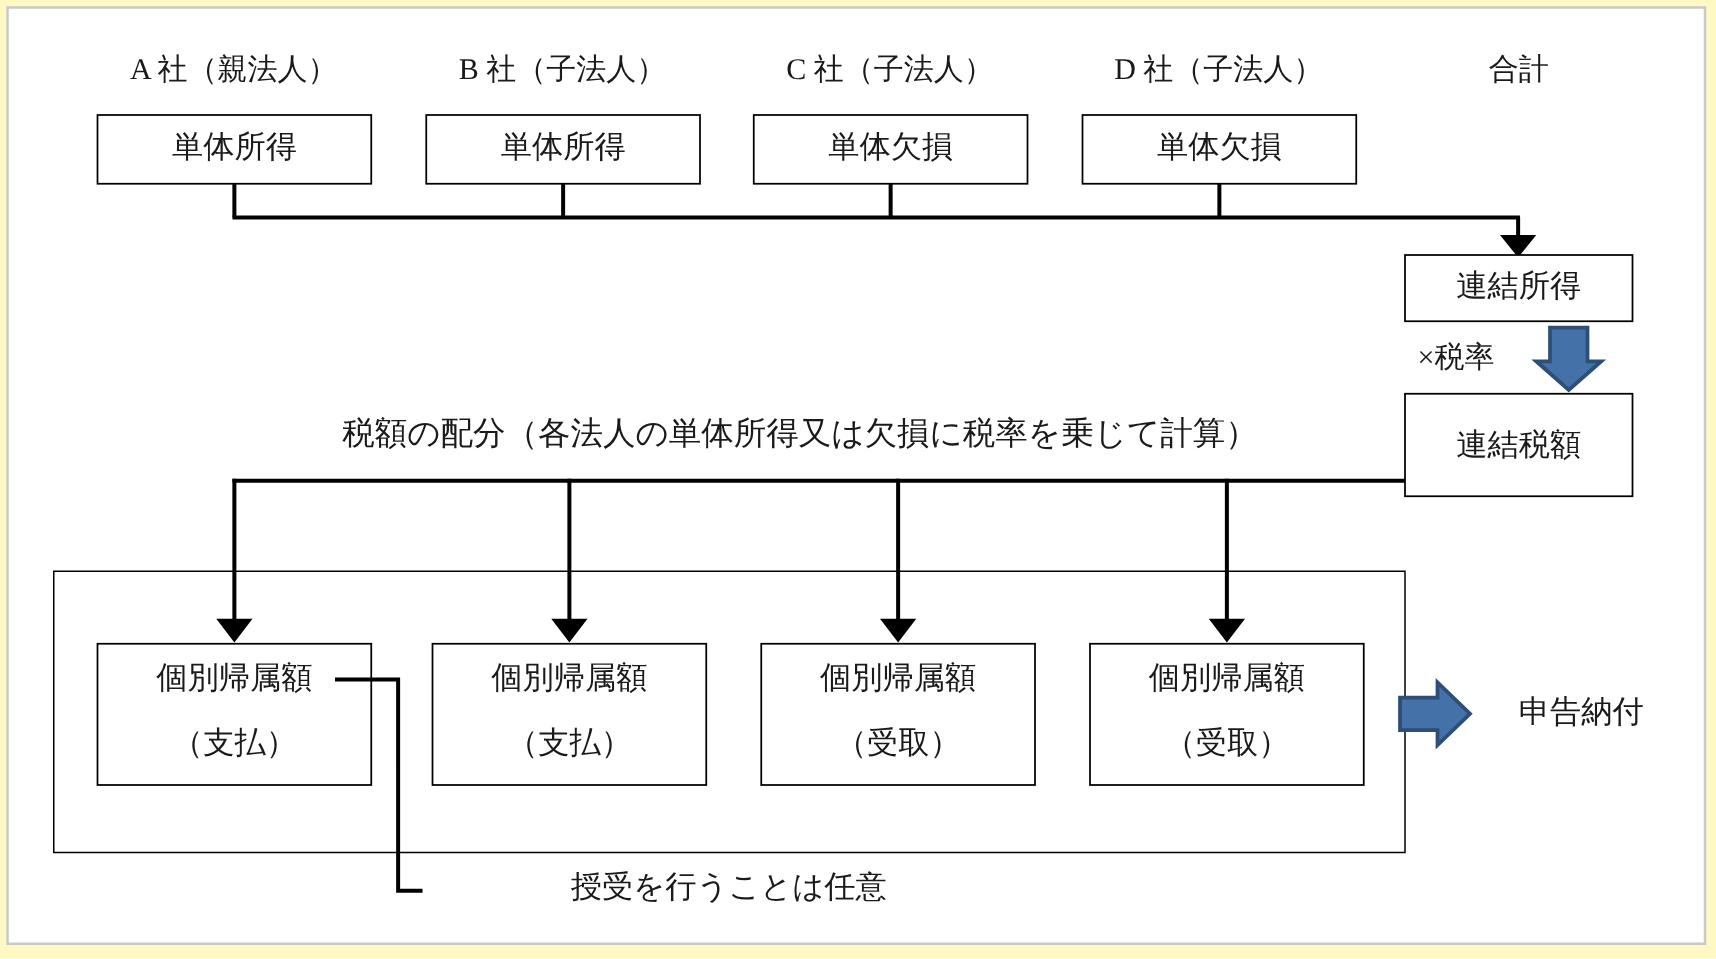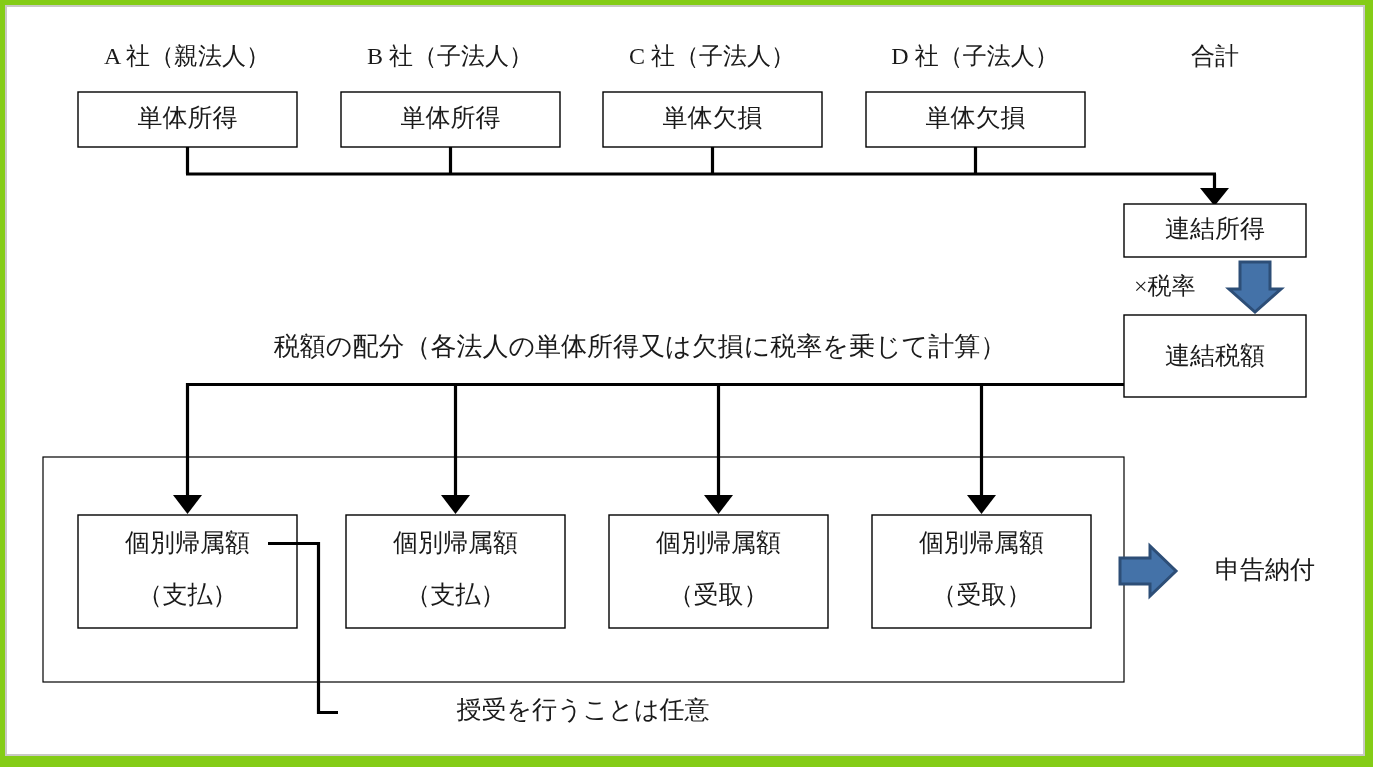"A 社（親法人）" #page { background: #84cc16 -> #fef9c3 }
